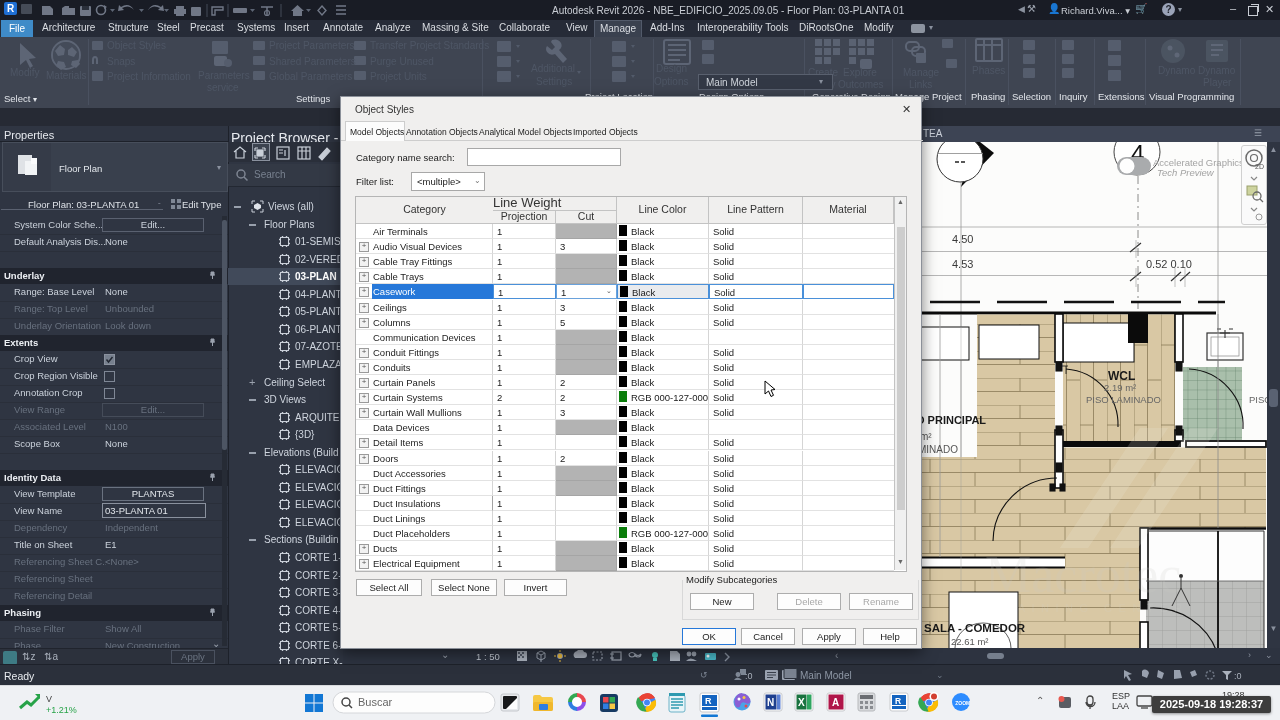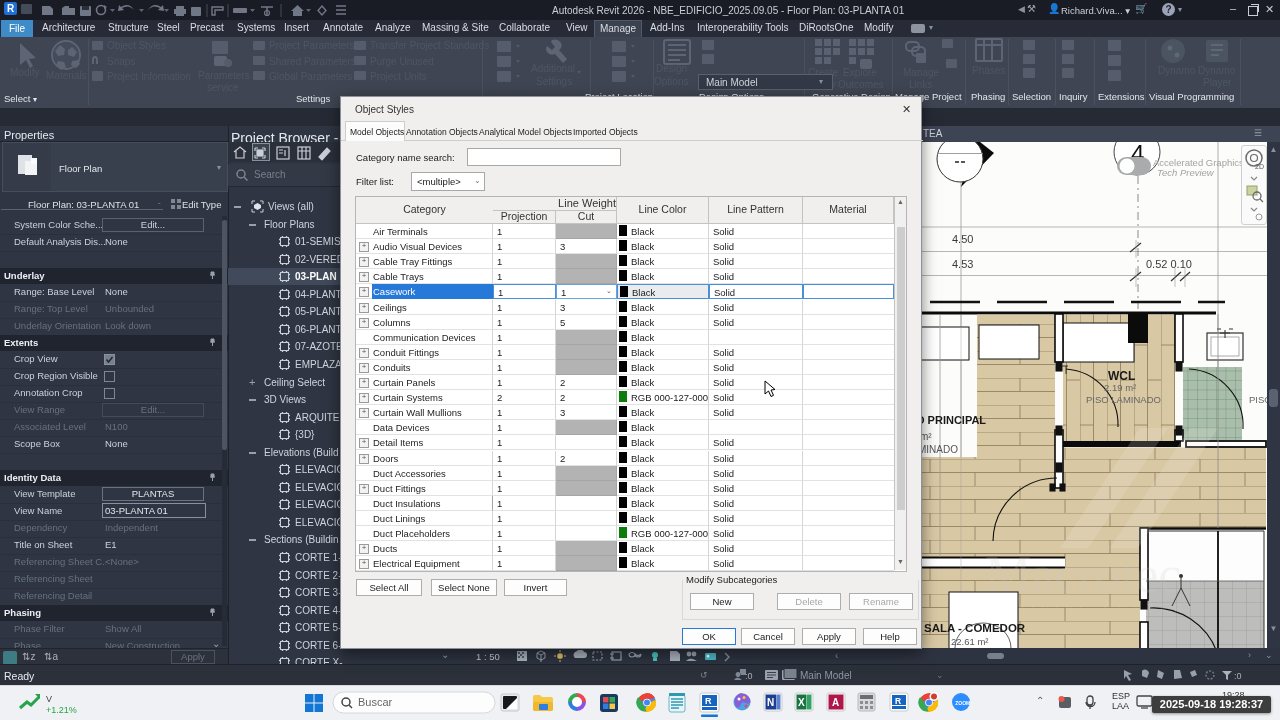"Line Weight" div.abs { font-size: 11px -> 13px; text-align: right -> left }
